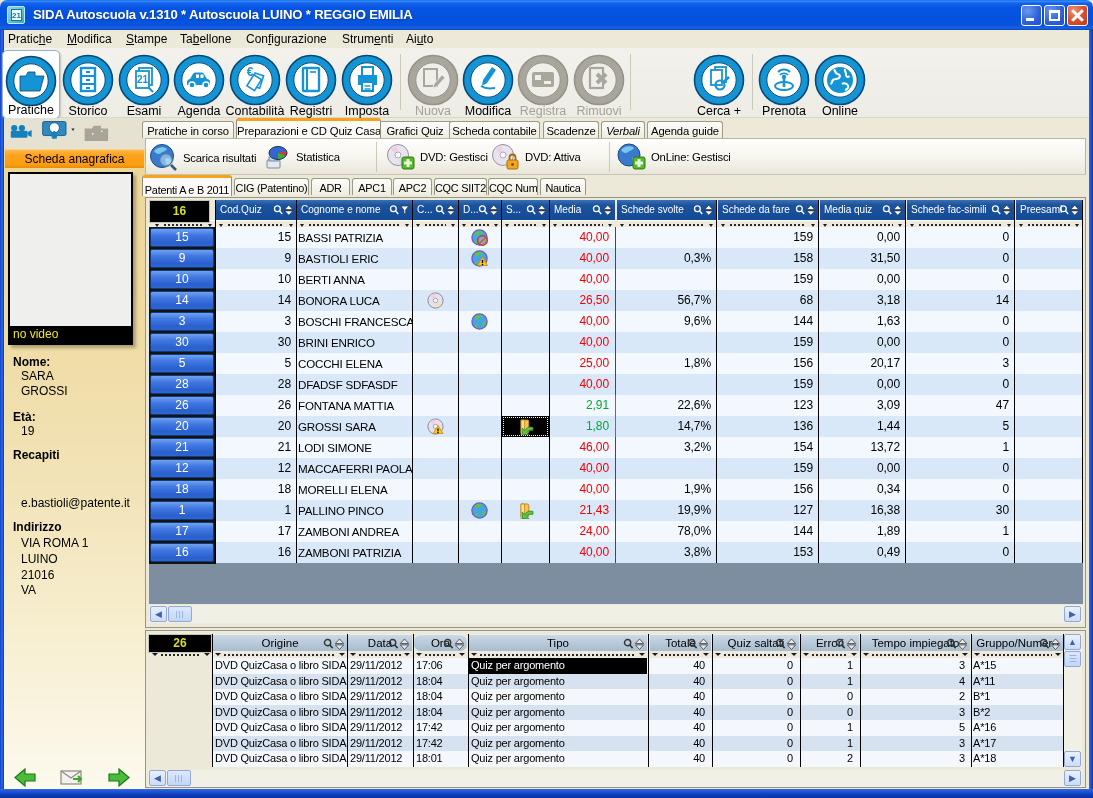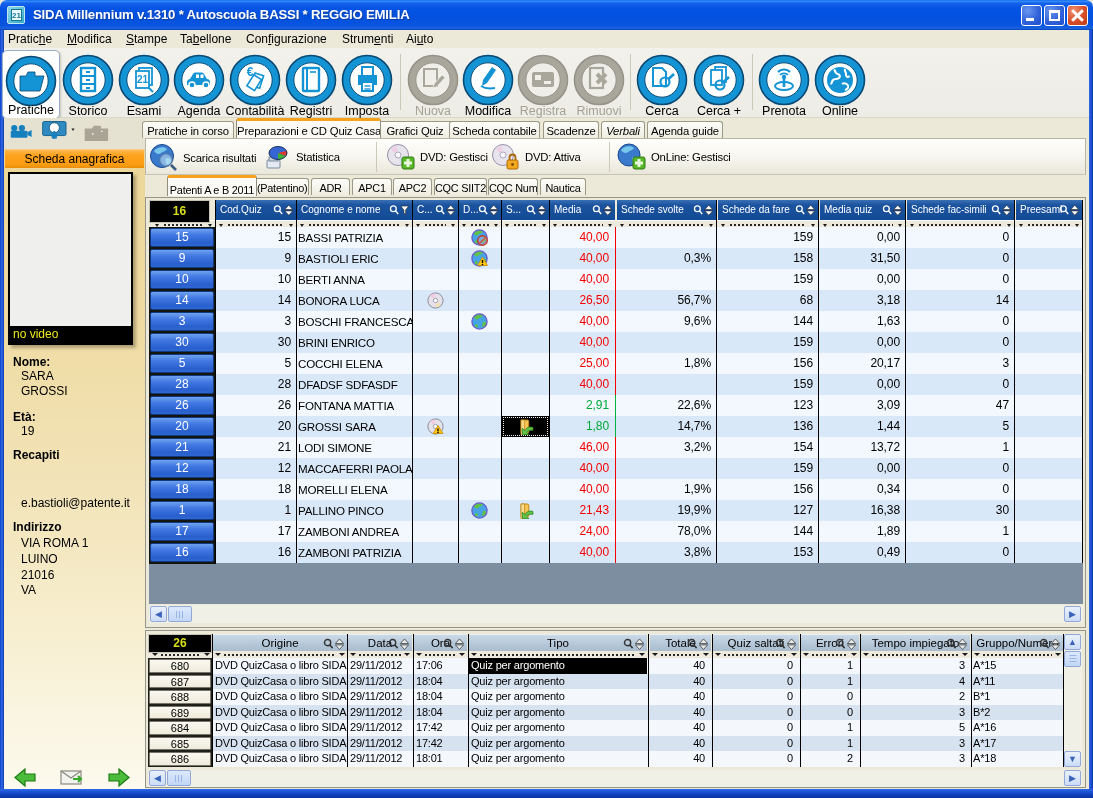"SIDA Millennium v.1310 * Autoscuola" div { text: Millennium v.1310 * Autoscuola BASSI -> Autoscuola v.1310 * Autoscuola LUINO }
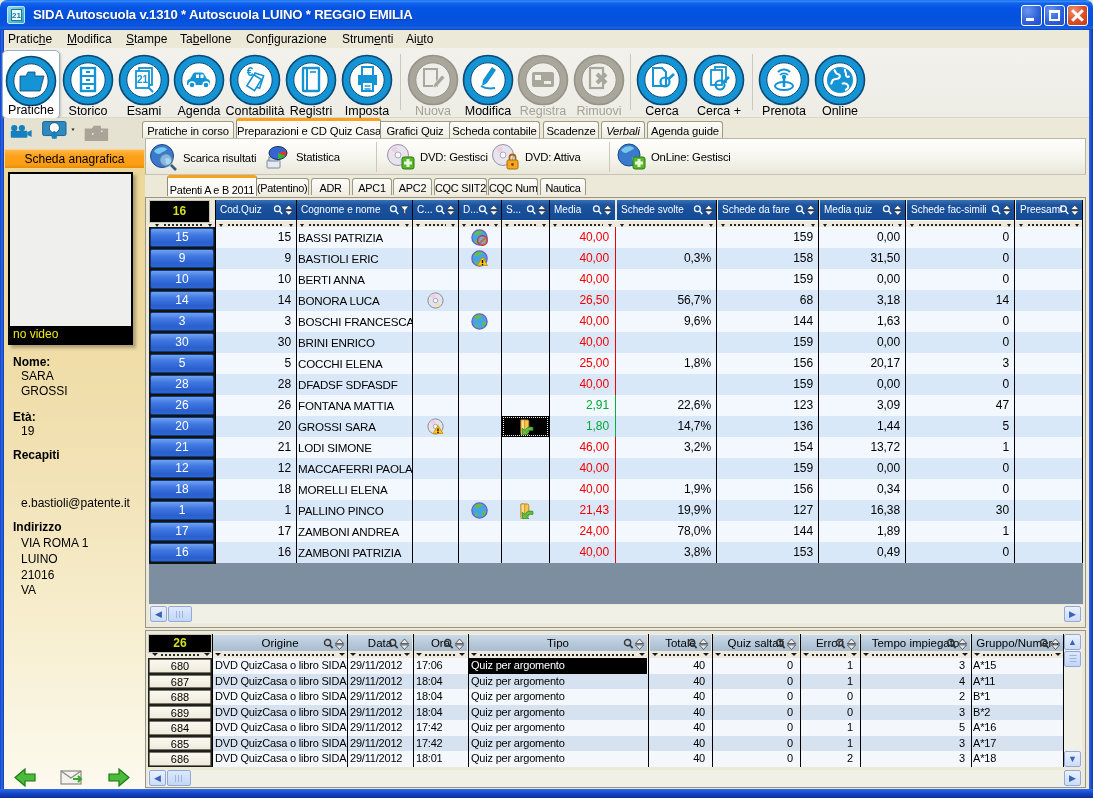"Cerca" div.tbtn { html: <div> <svg> <circle></circle> <circle></circle> <path></path> <circle></circle> <line></line> </svg> <span>Cerca</span> </div> -> none }
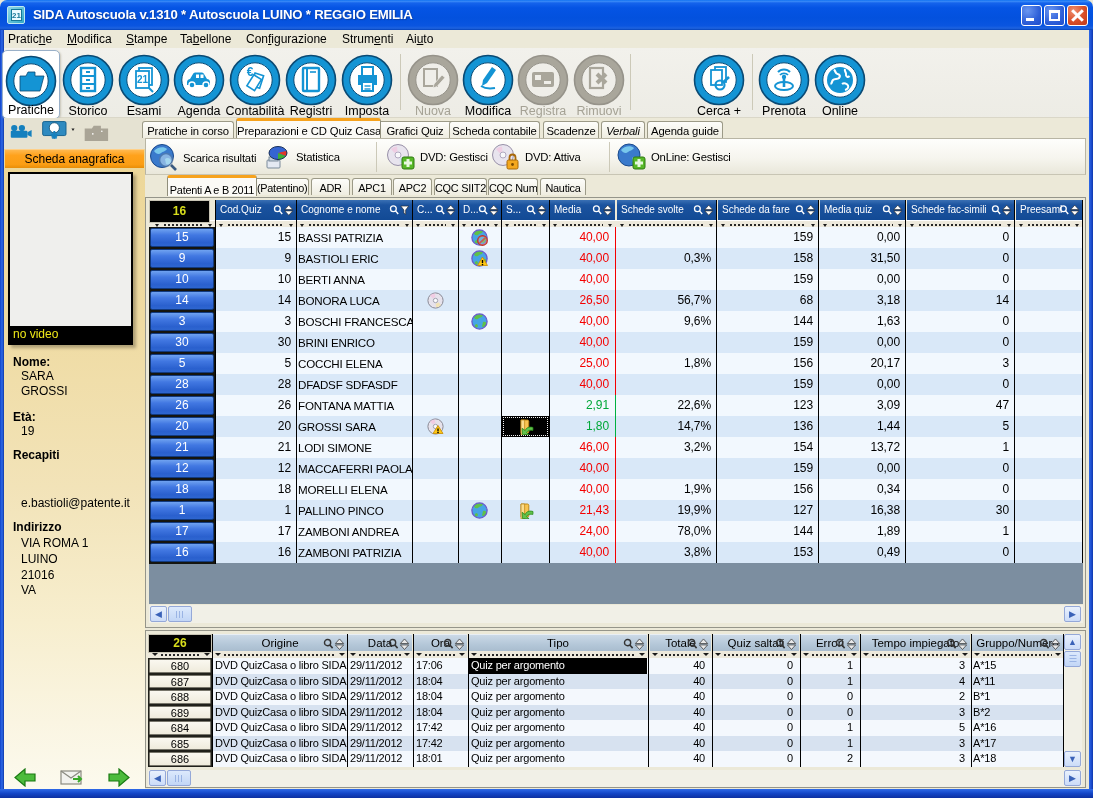"Patenti A e B 2011" #tabs2 .tab.act { margin-left: 25px -> none }
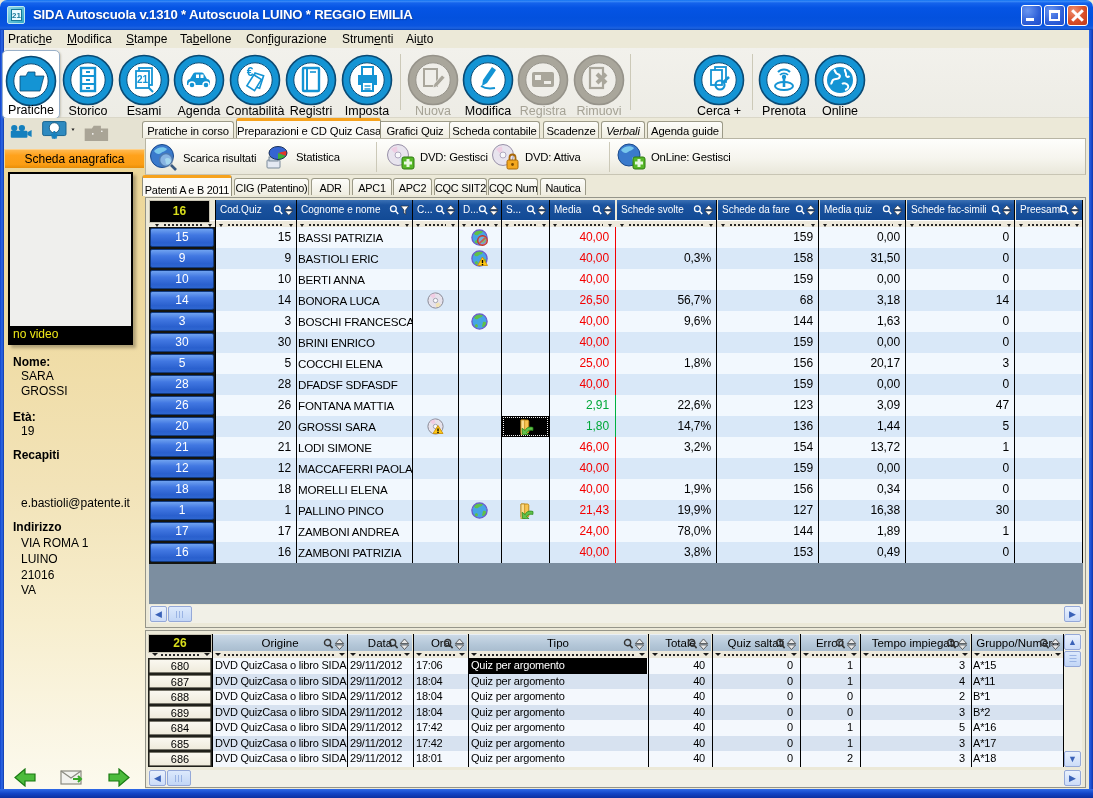"Ora" div.bhdr { border-radius: none -> 7px }
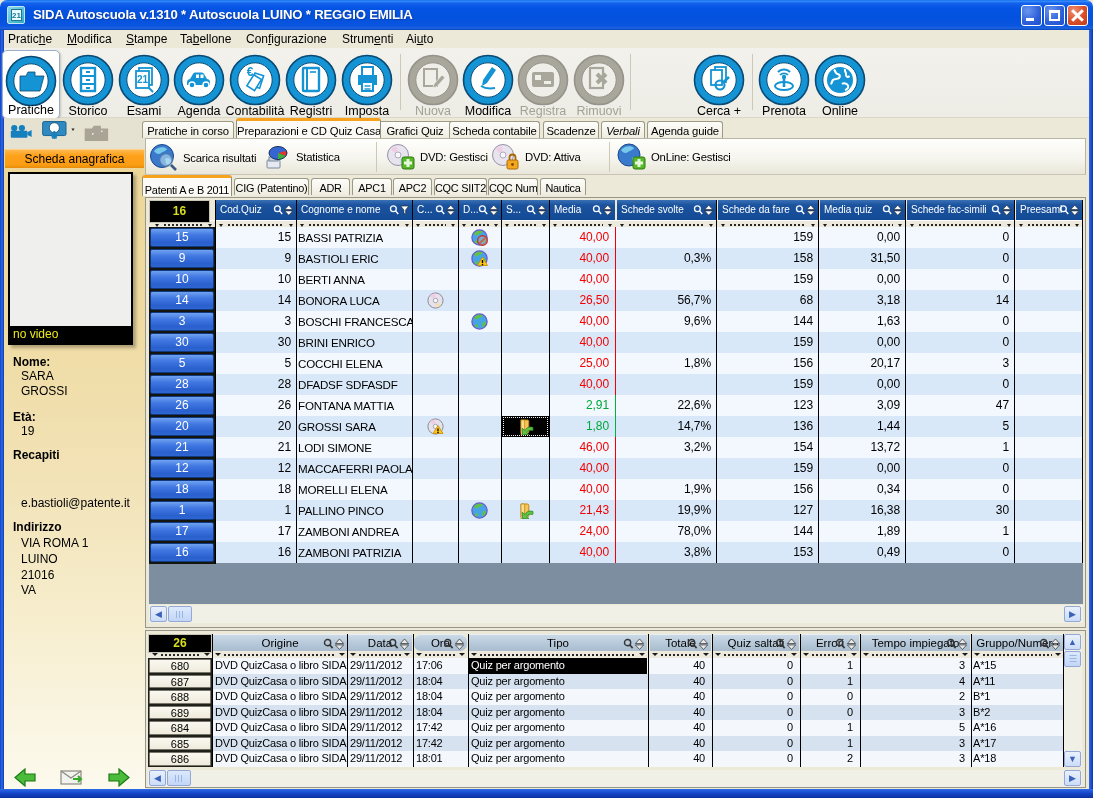"680" div { html: <div> <div>680</div> <div>687</div> <div>688</div> <div>689</div> <div>684</div> <div>685</div> <div>686</div> </div> -> none }
